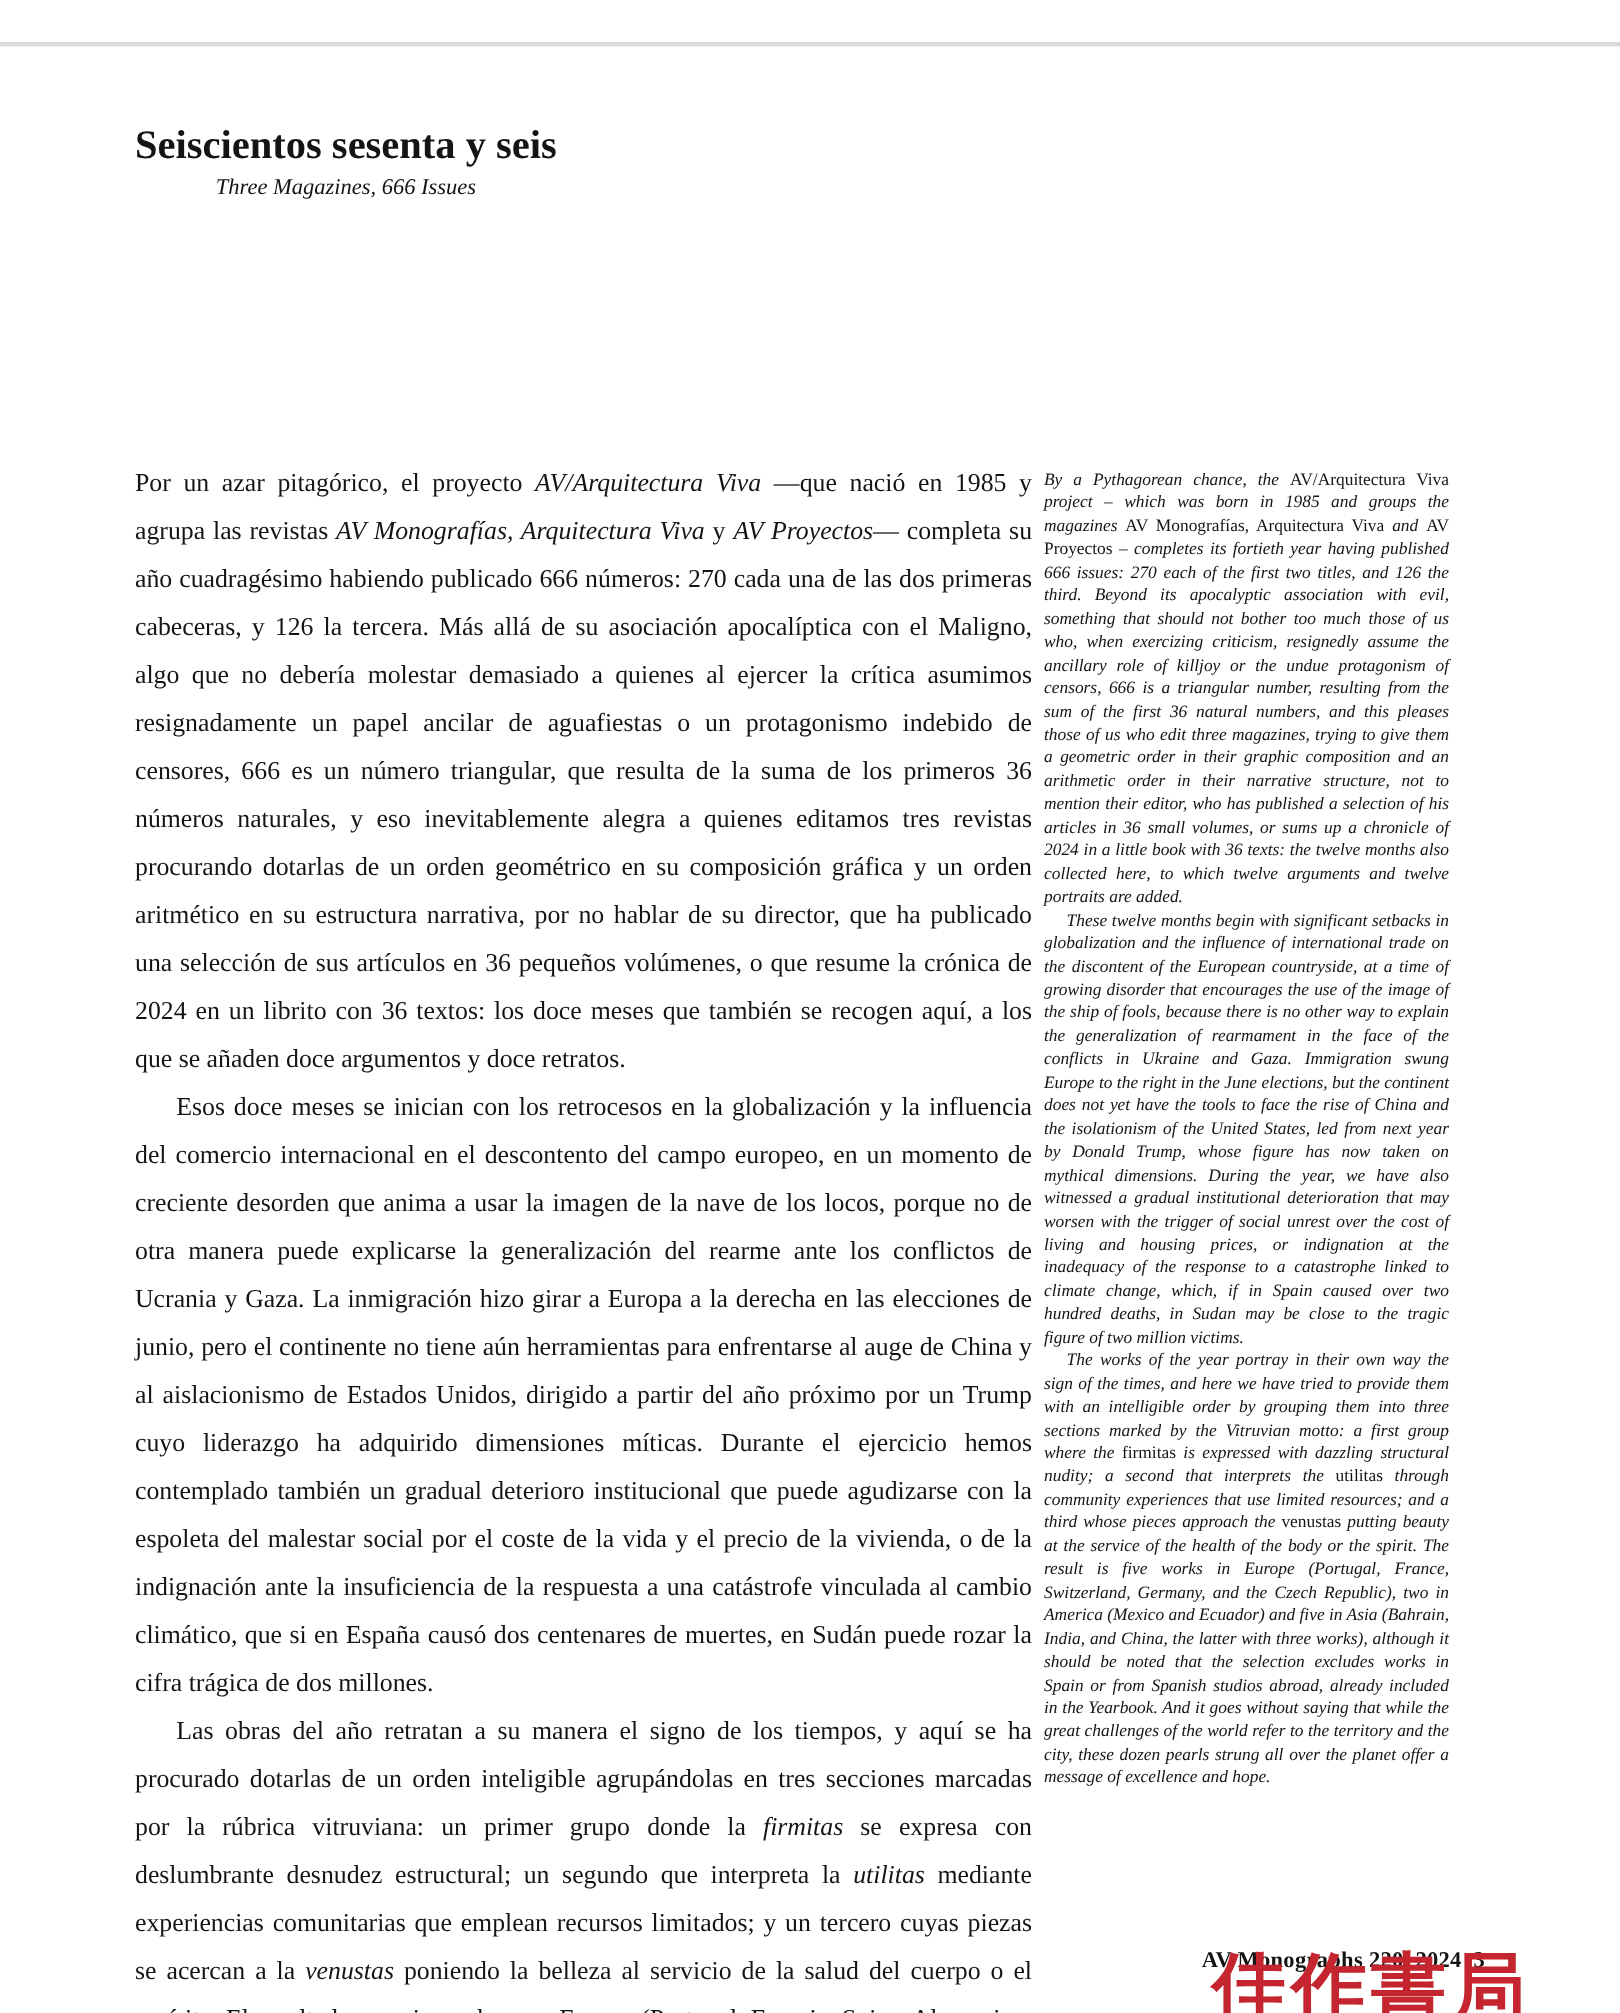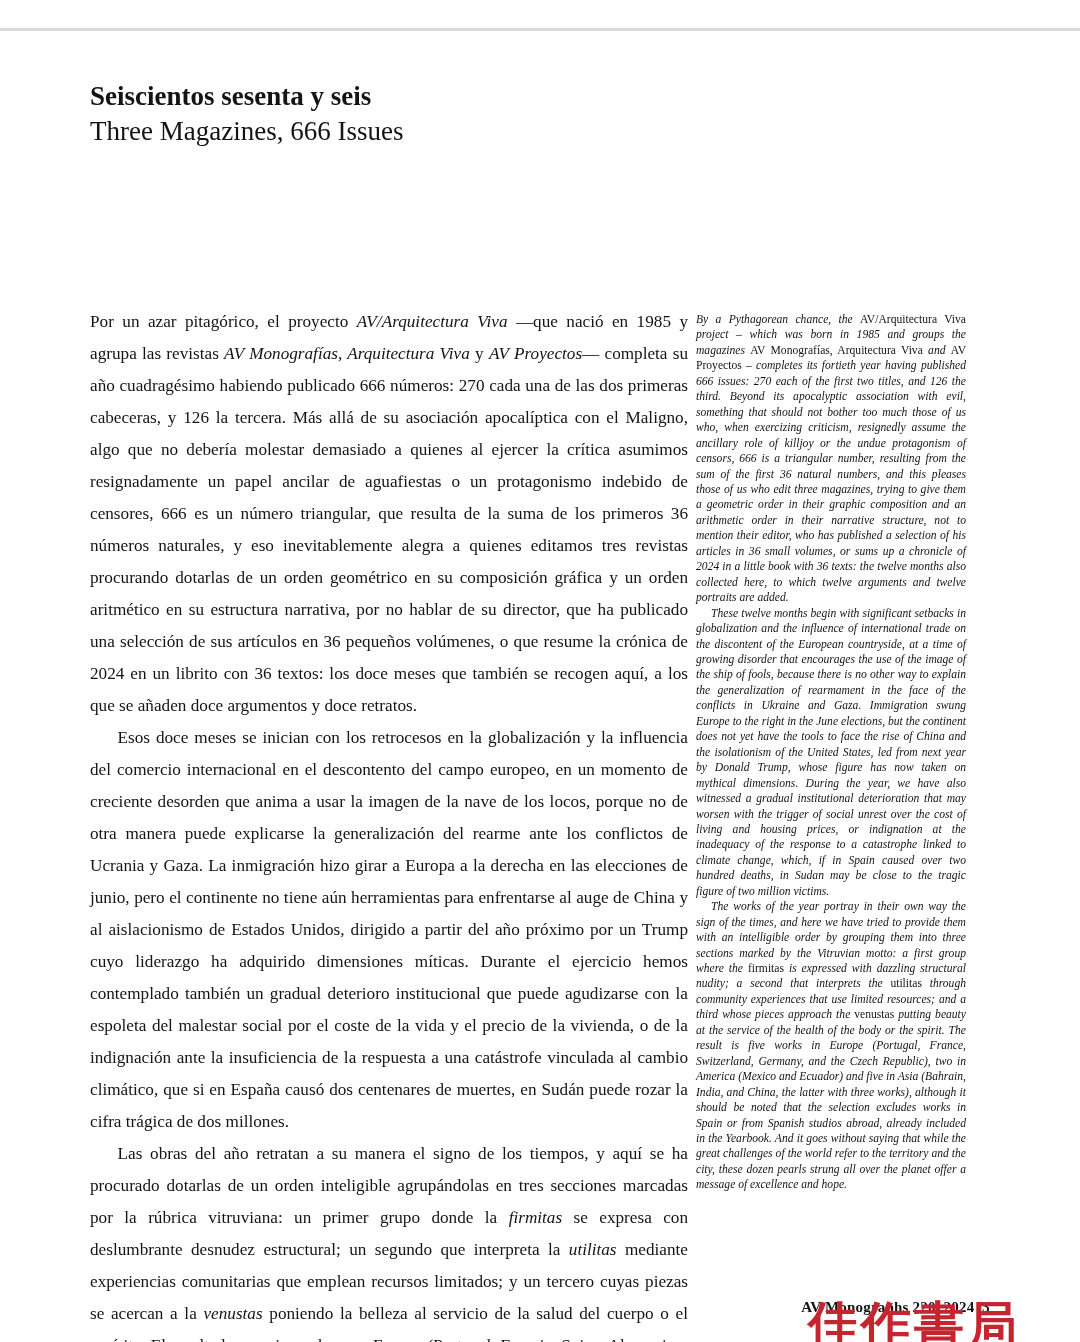"Three Magazines, 666 Issues" .subtitle { font-size: 27px -> 15px; font-style: none -> italic; text-align: none -> center }
